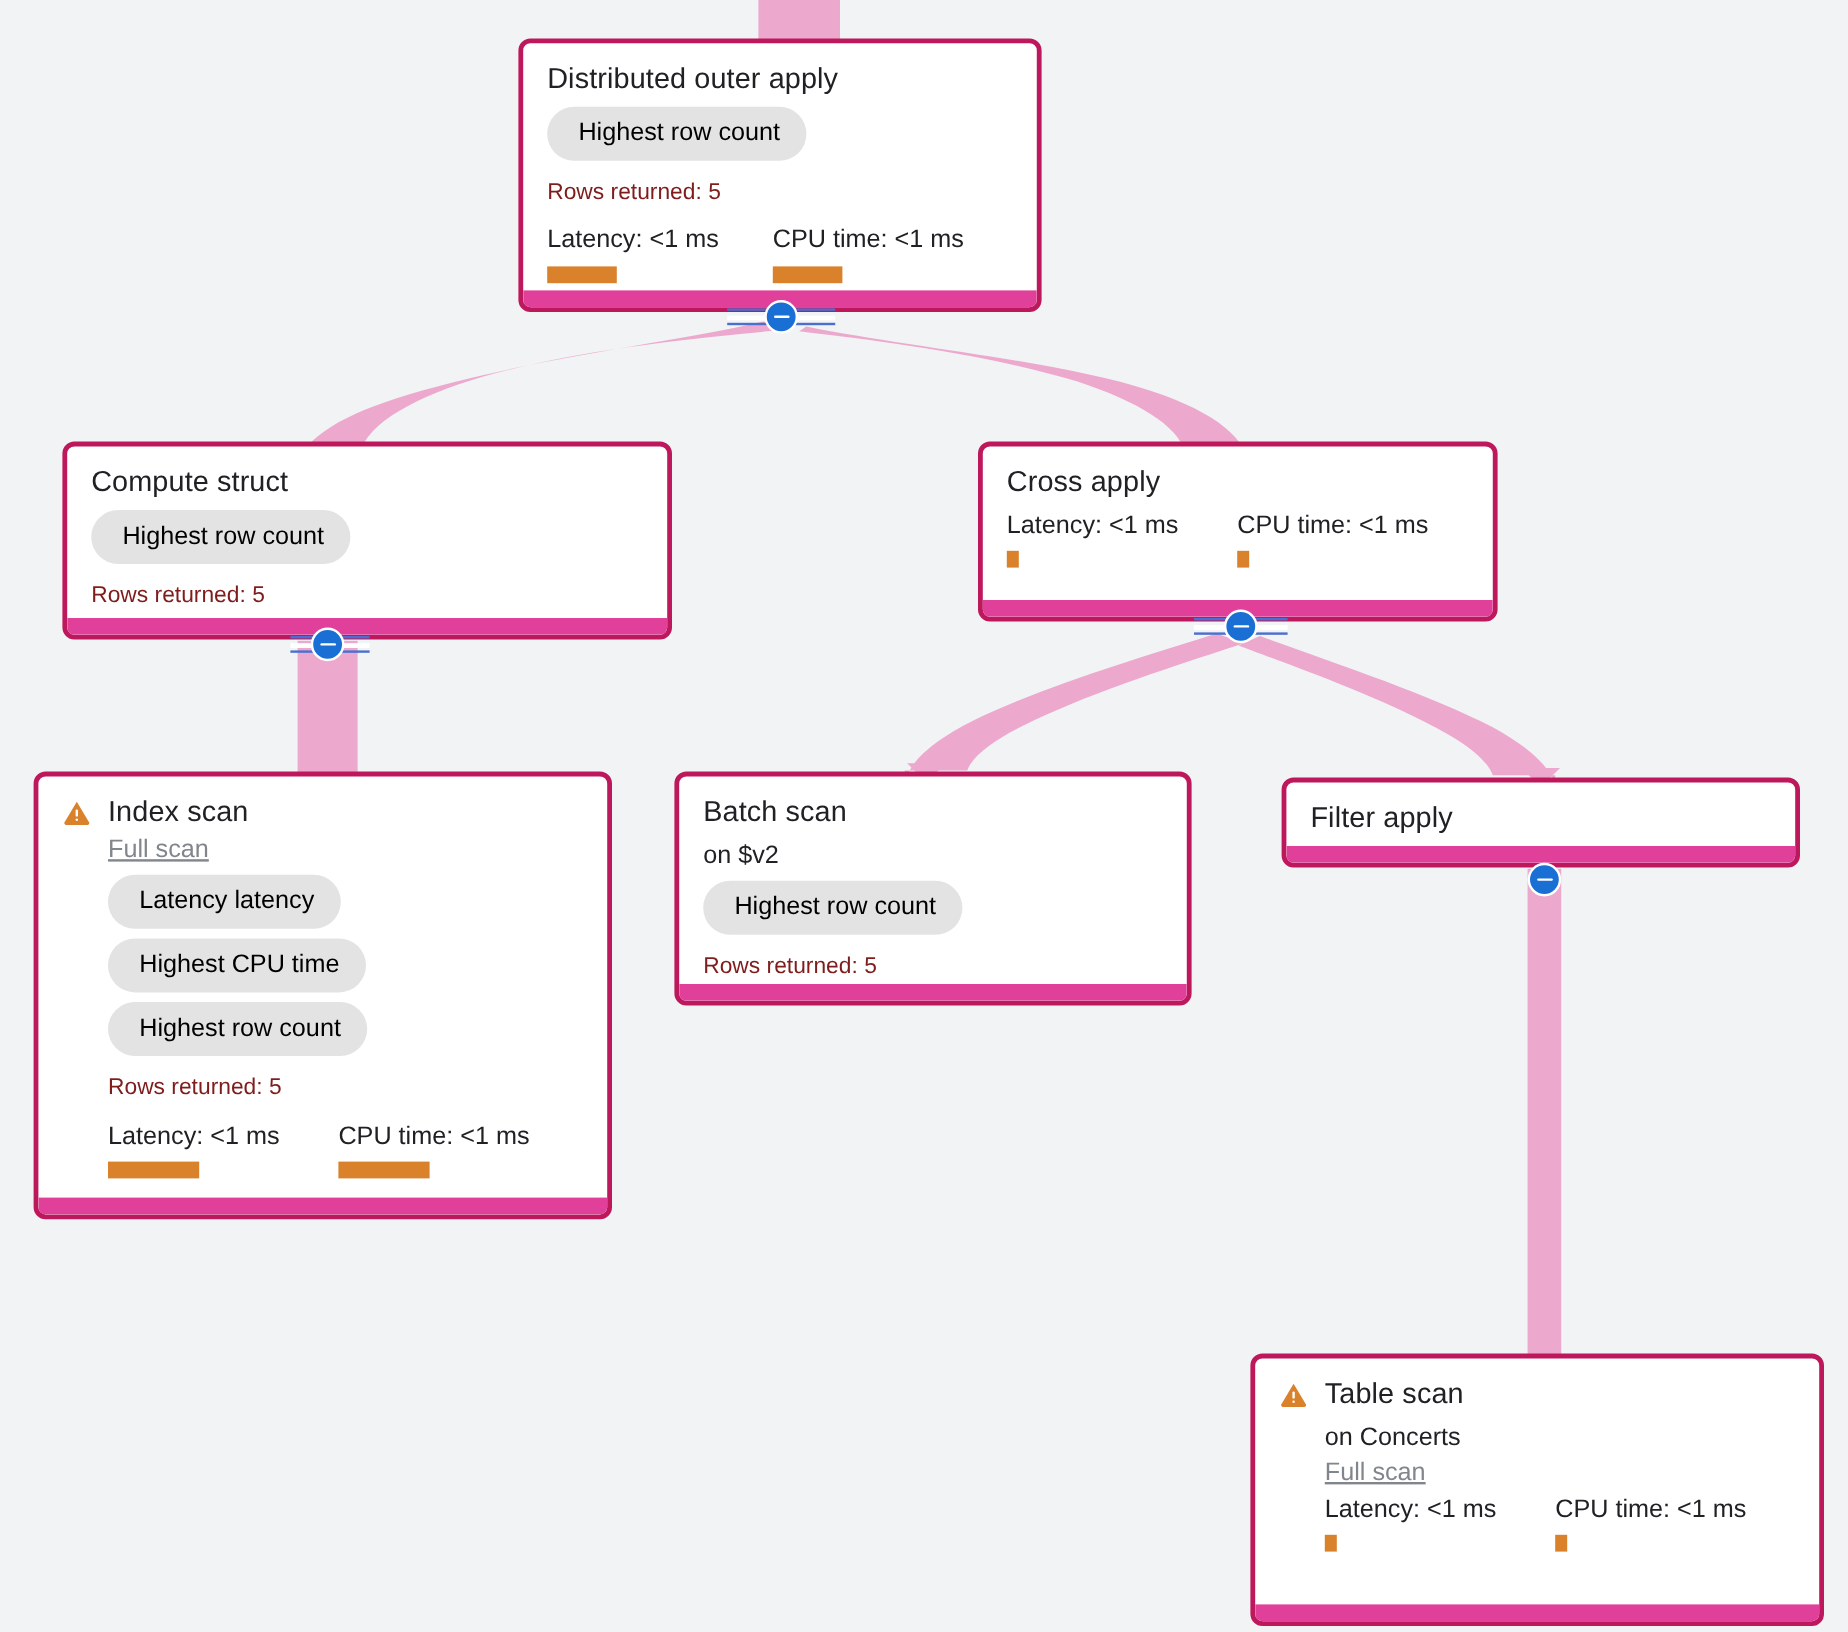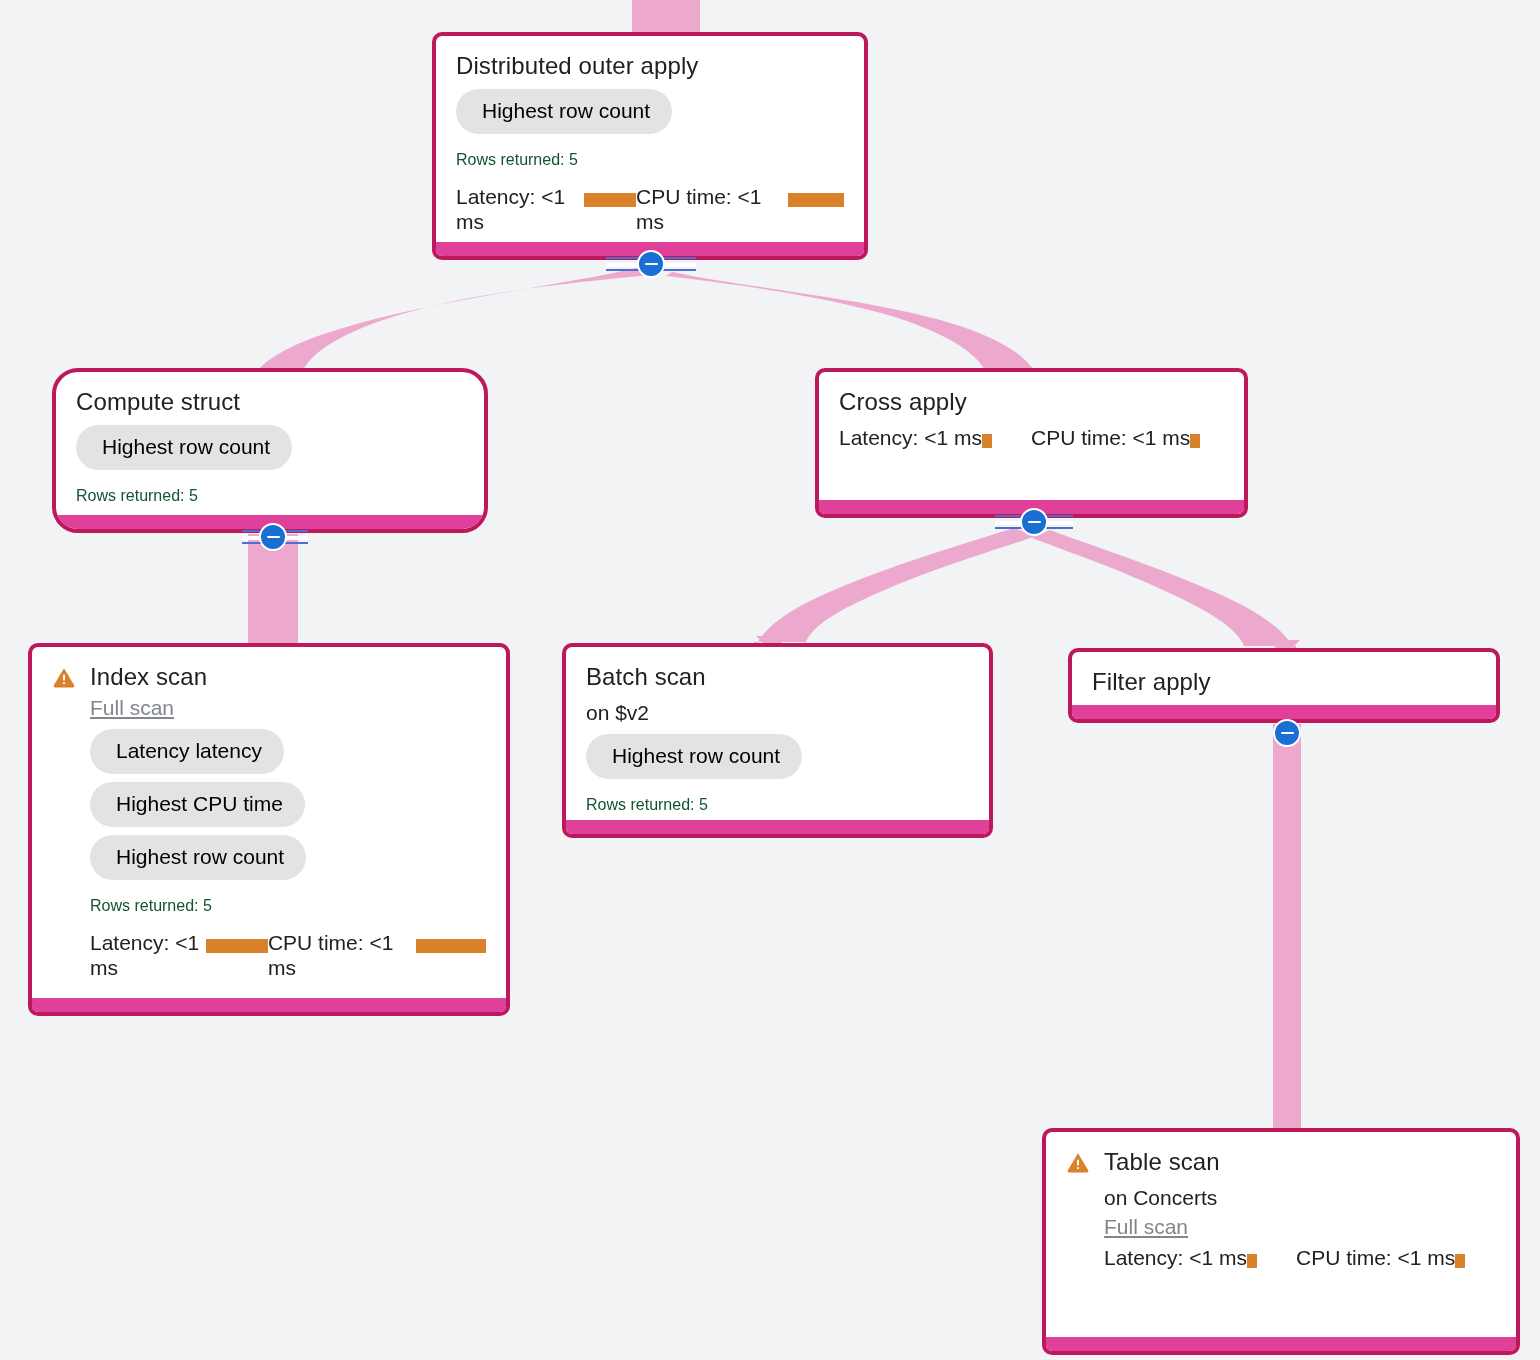"Rows returned: 5" .rows { color: #14532d -> #7f1d1d; font-size: 16px -> 19px }
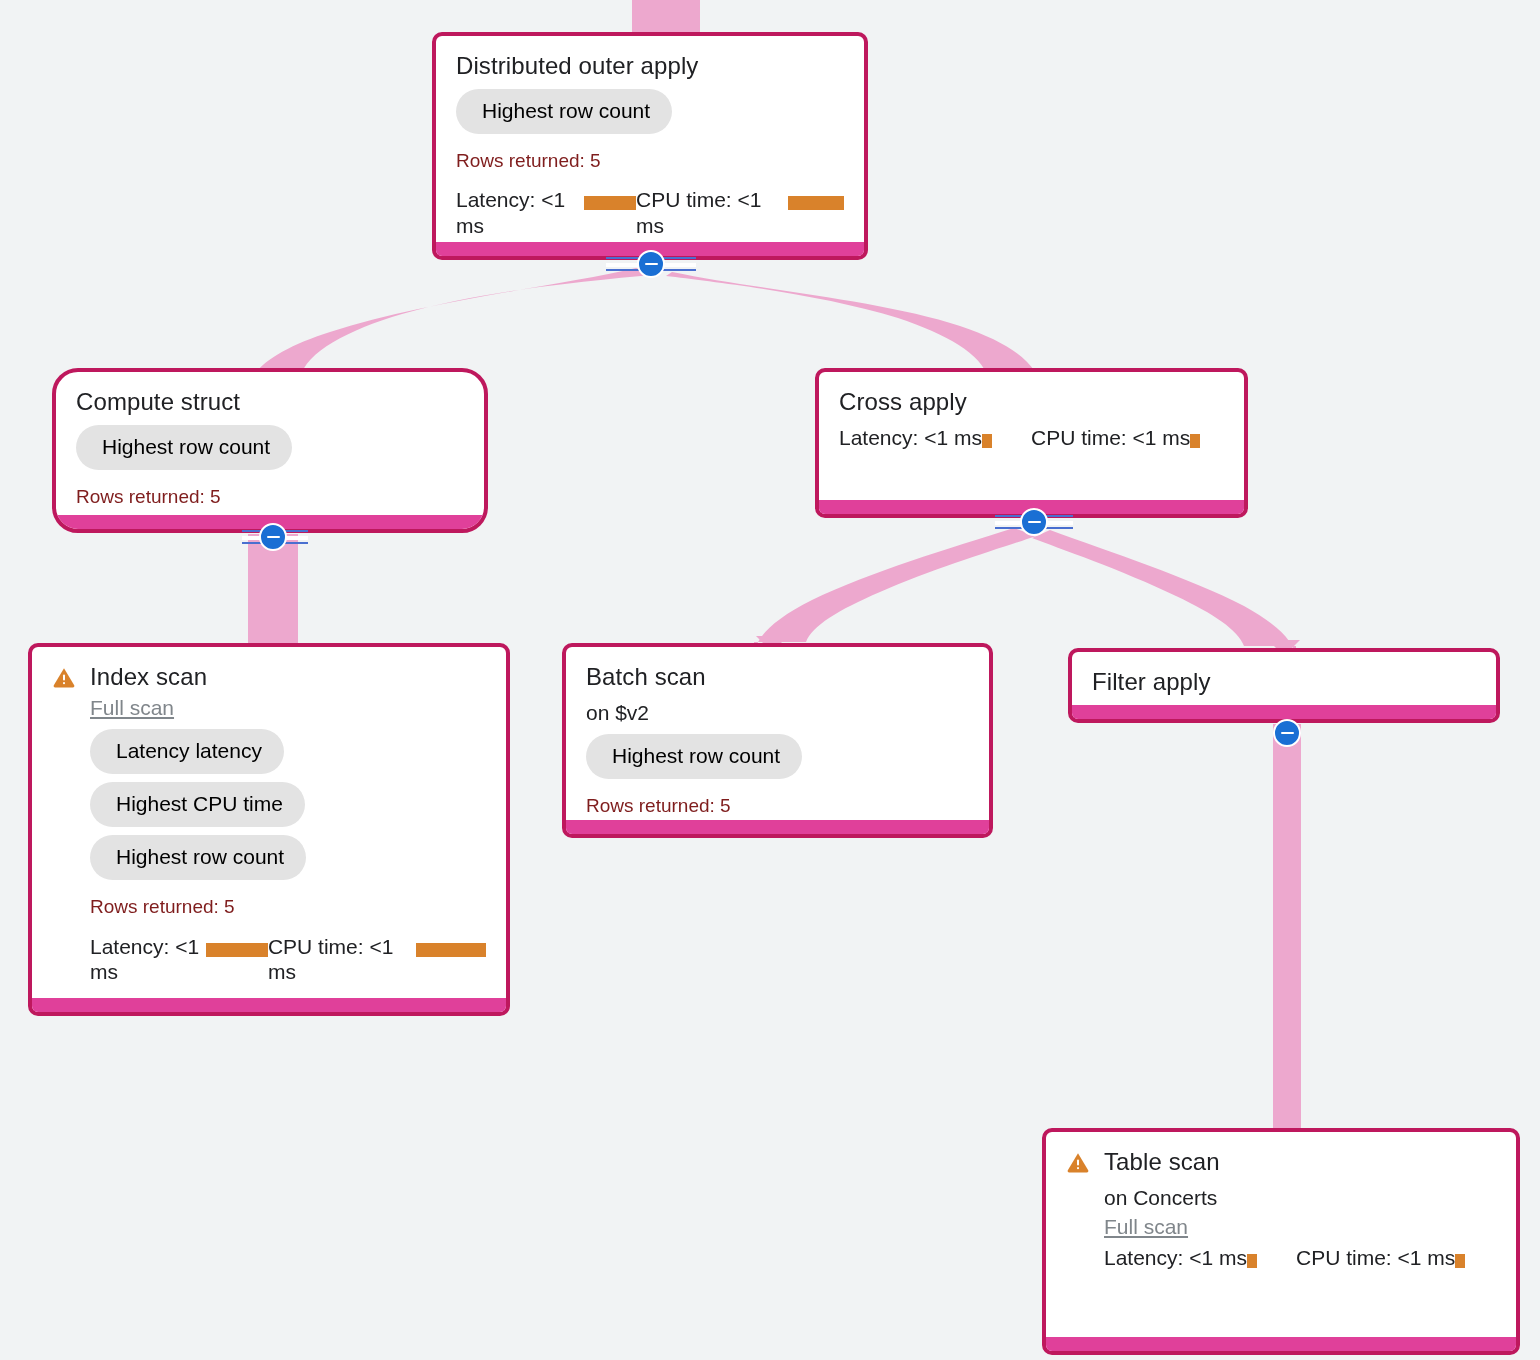"Latency: <1 ms" .metric { flex-direction: row -> column }
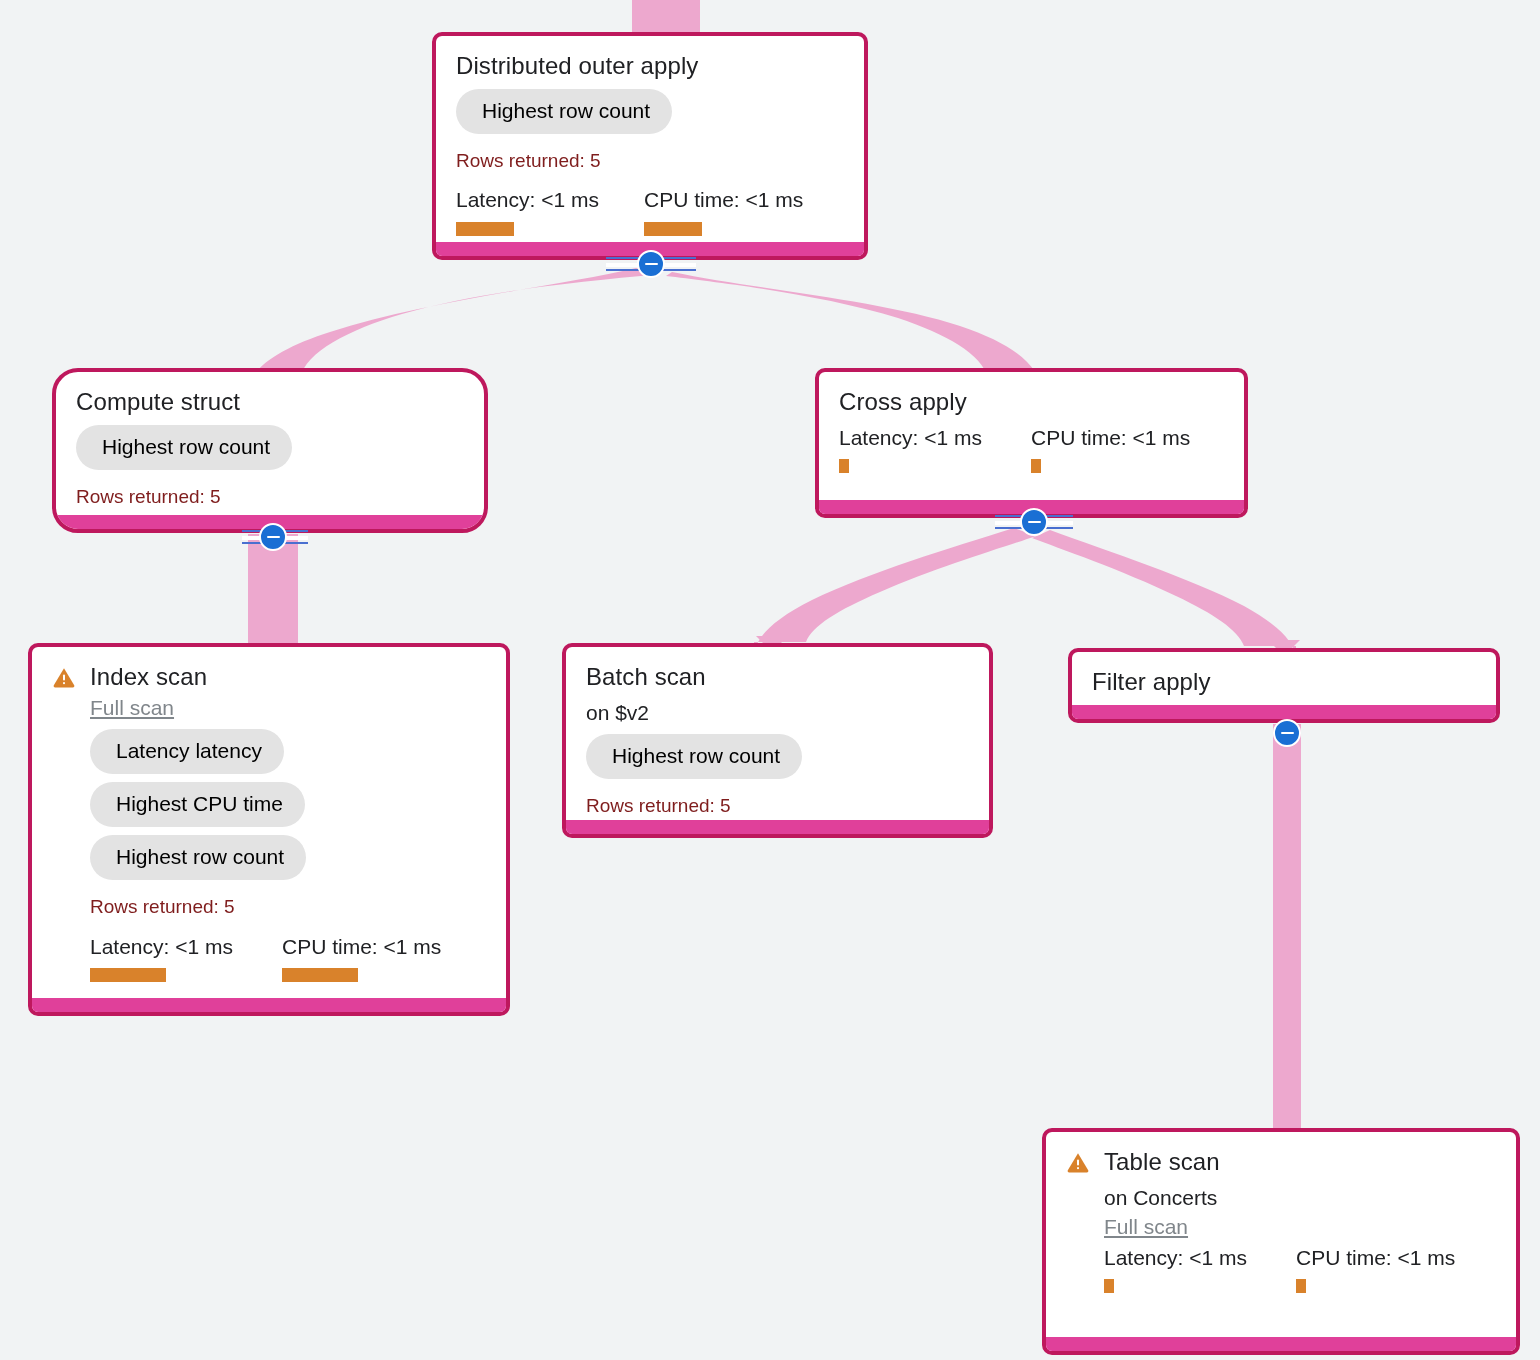"Compute struct" div.node { border-radius: 26px -> none; width: 436px -> 508px }
